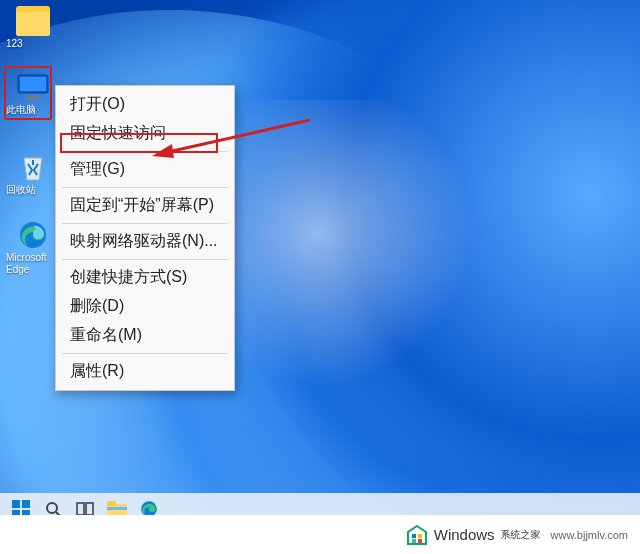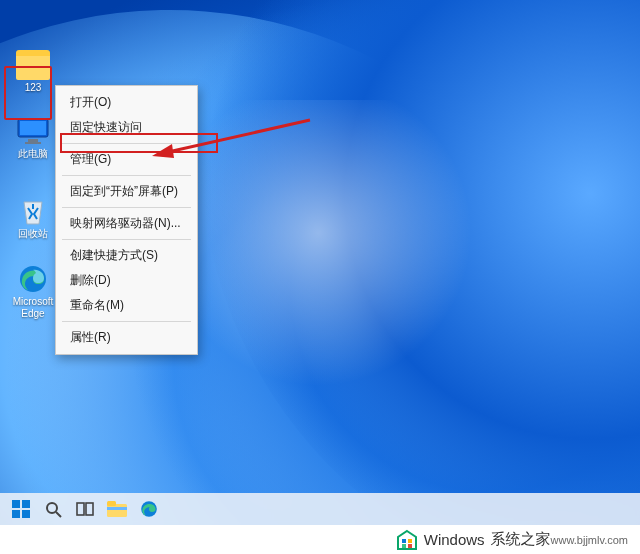"123" .dicon { margin-top: 44px -> none; text-align: center -> none }
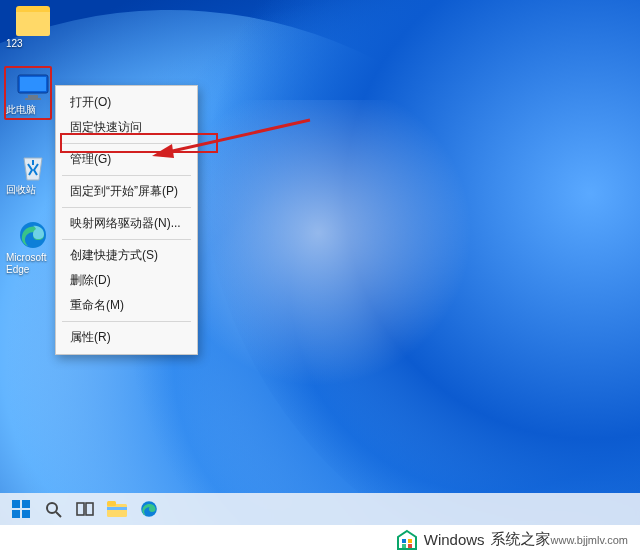"打开(O)" .ctx { font-size: 12px -> 16px; width: 143px -> 180px }
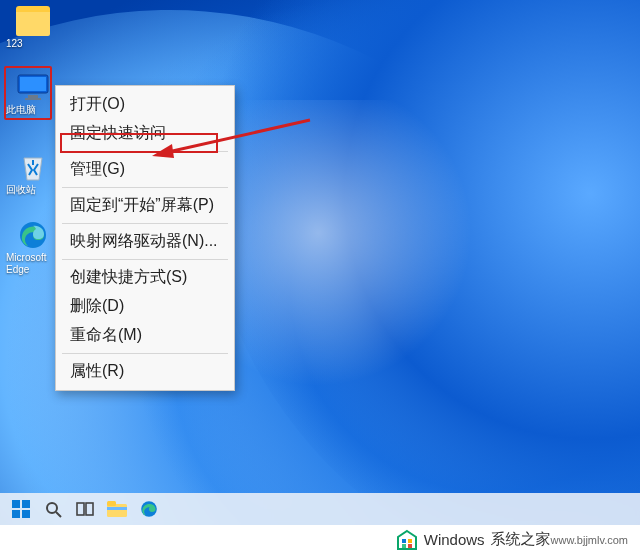"Windows" .wm { gap: none -> 10px; height: 29px -> 39px }
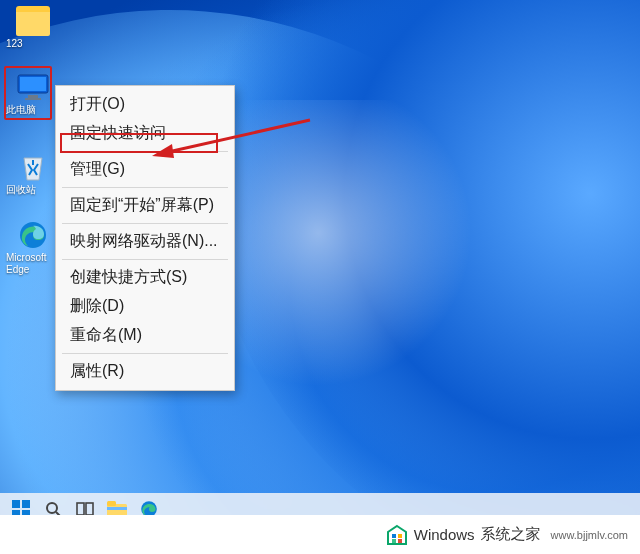"系统之家" .wm .brandsub { font-size: 15px -> 10px }
